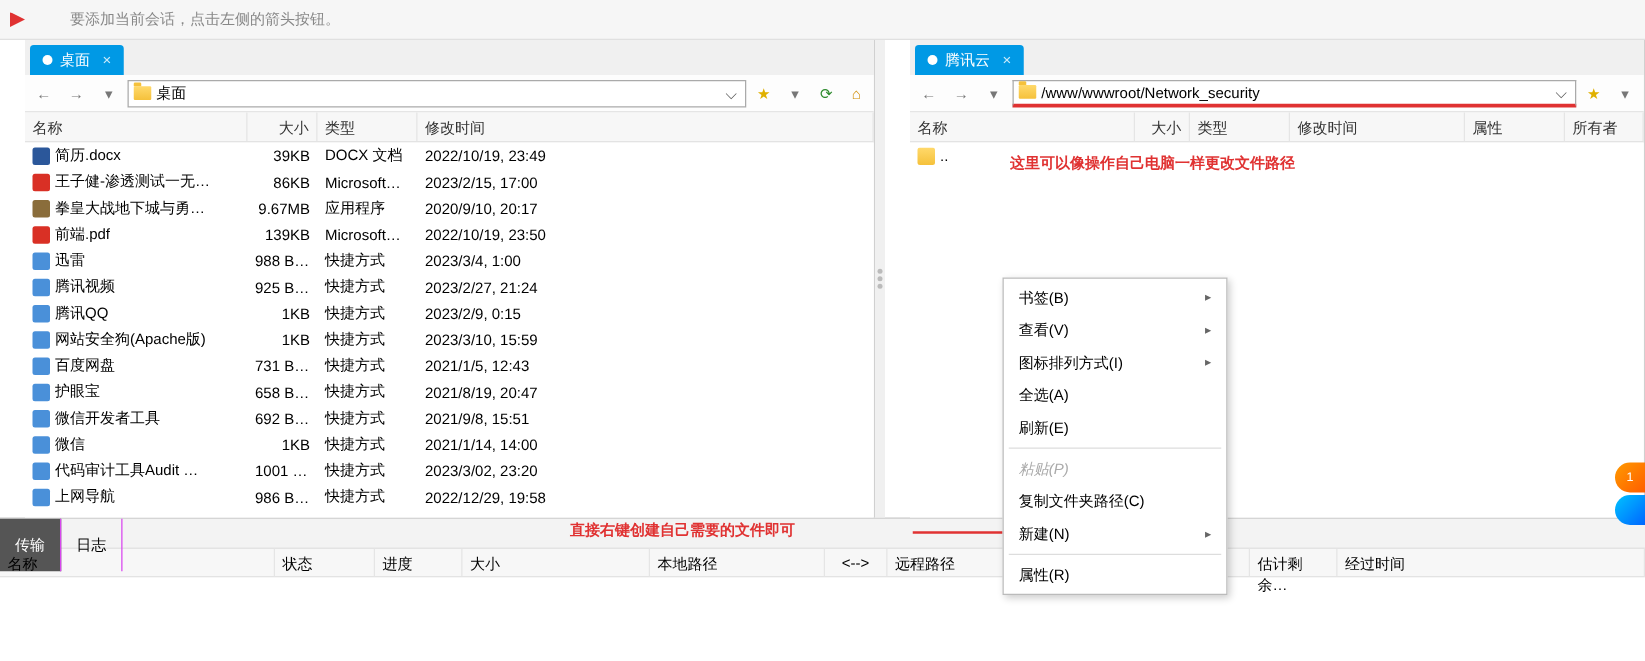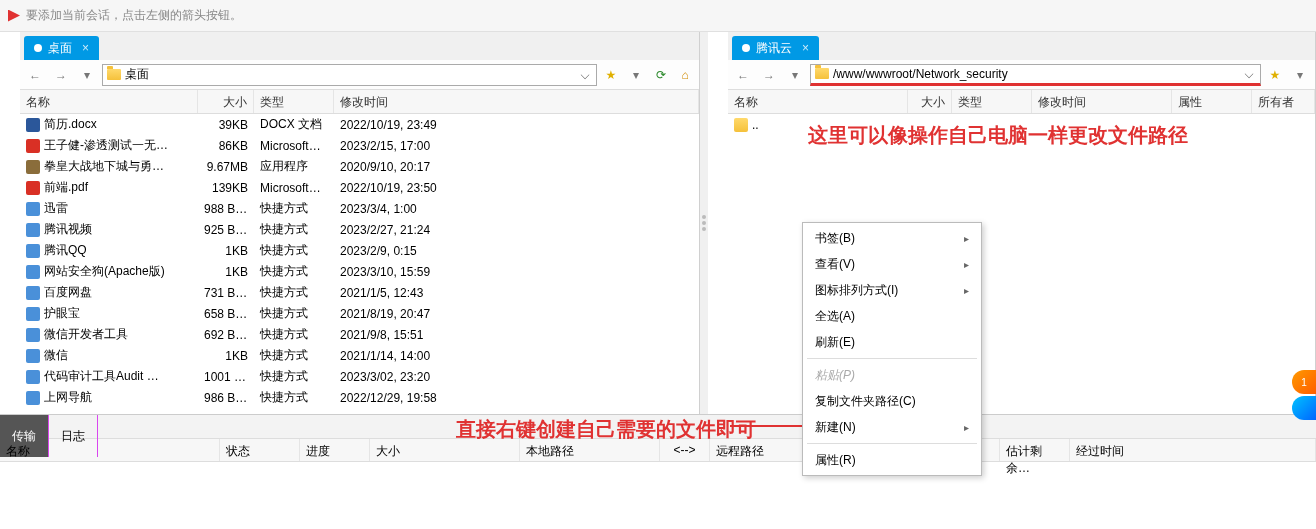"要添加当前会话，点击左侧的箭头按钮。" .topbar { gap: none -> 30px }
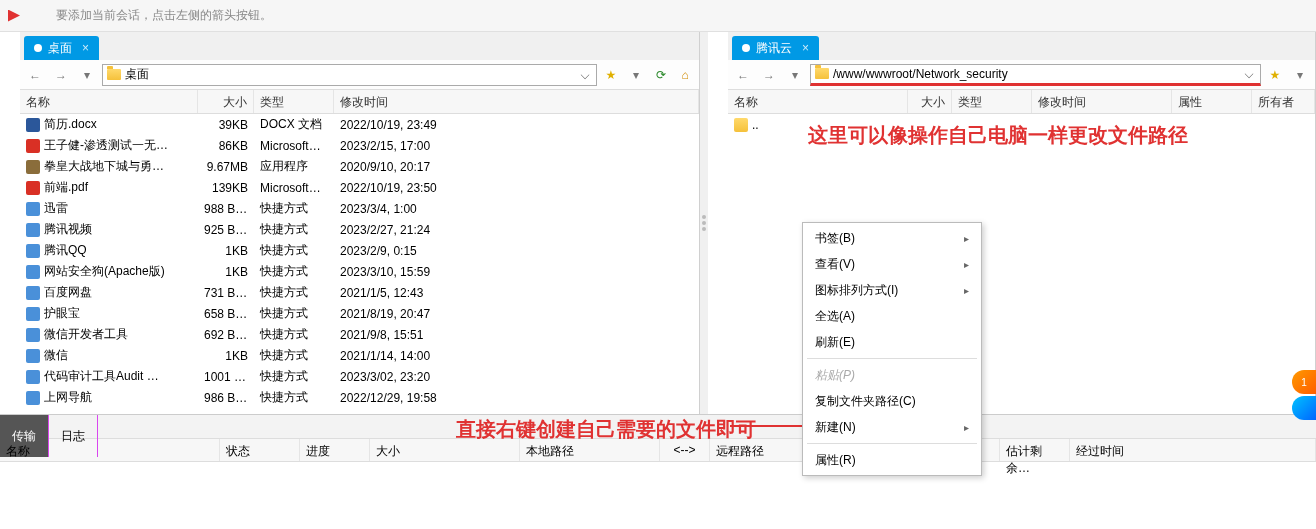"这里可以像操作自己电脑一样更改文件路径" .annot { font-size: 20px -> 12px }
